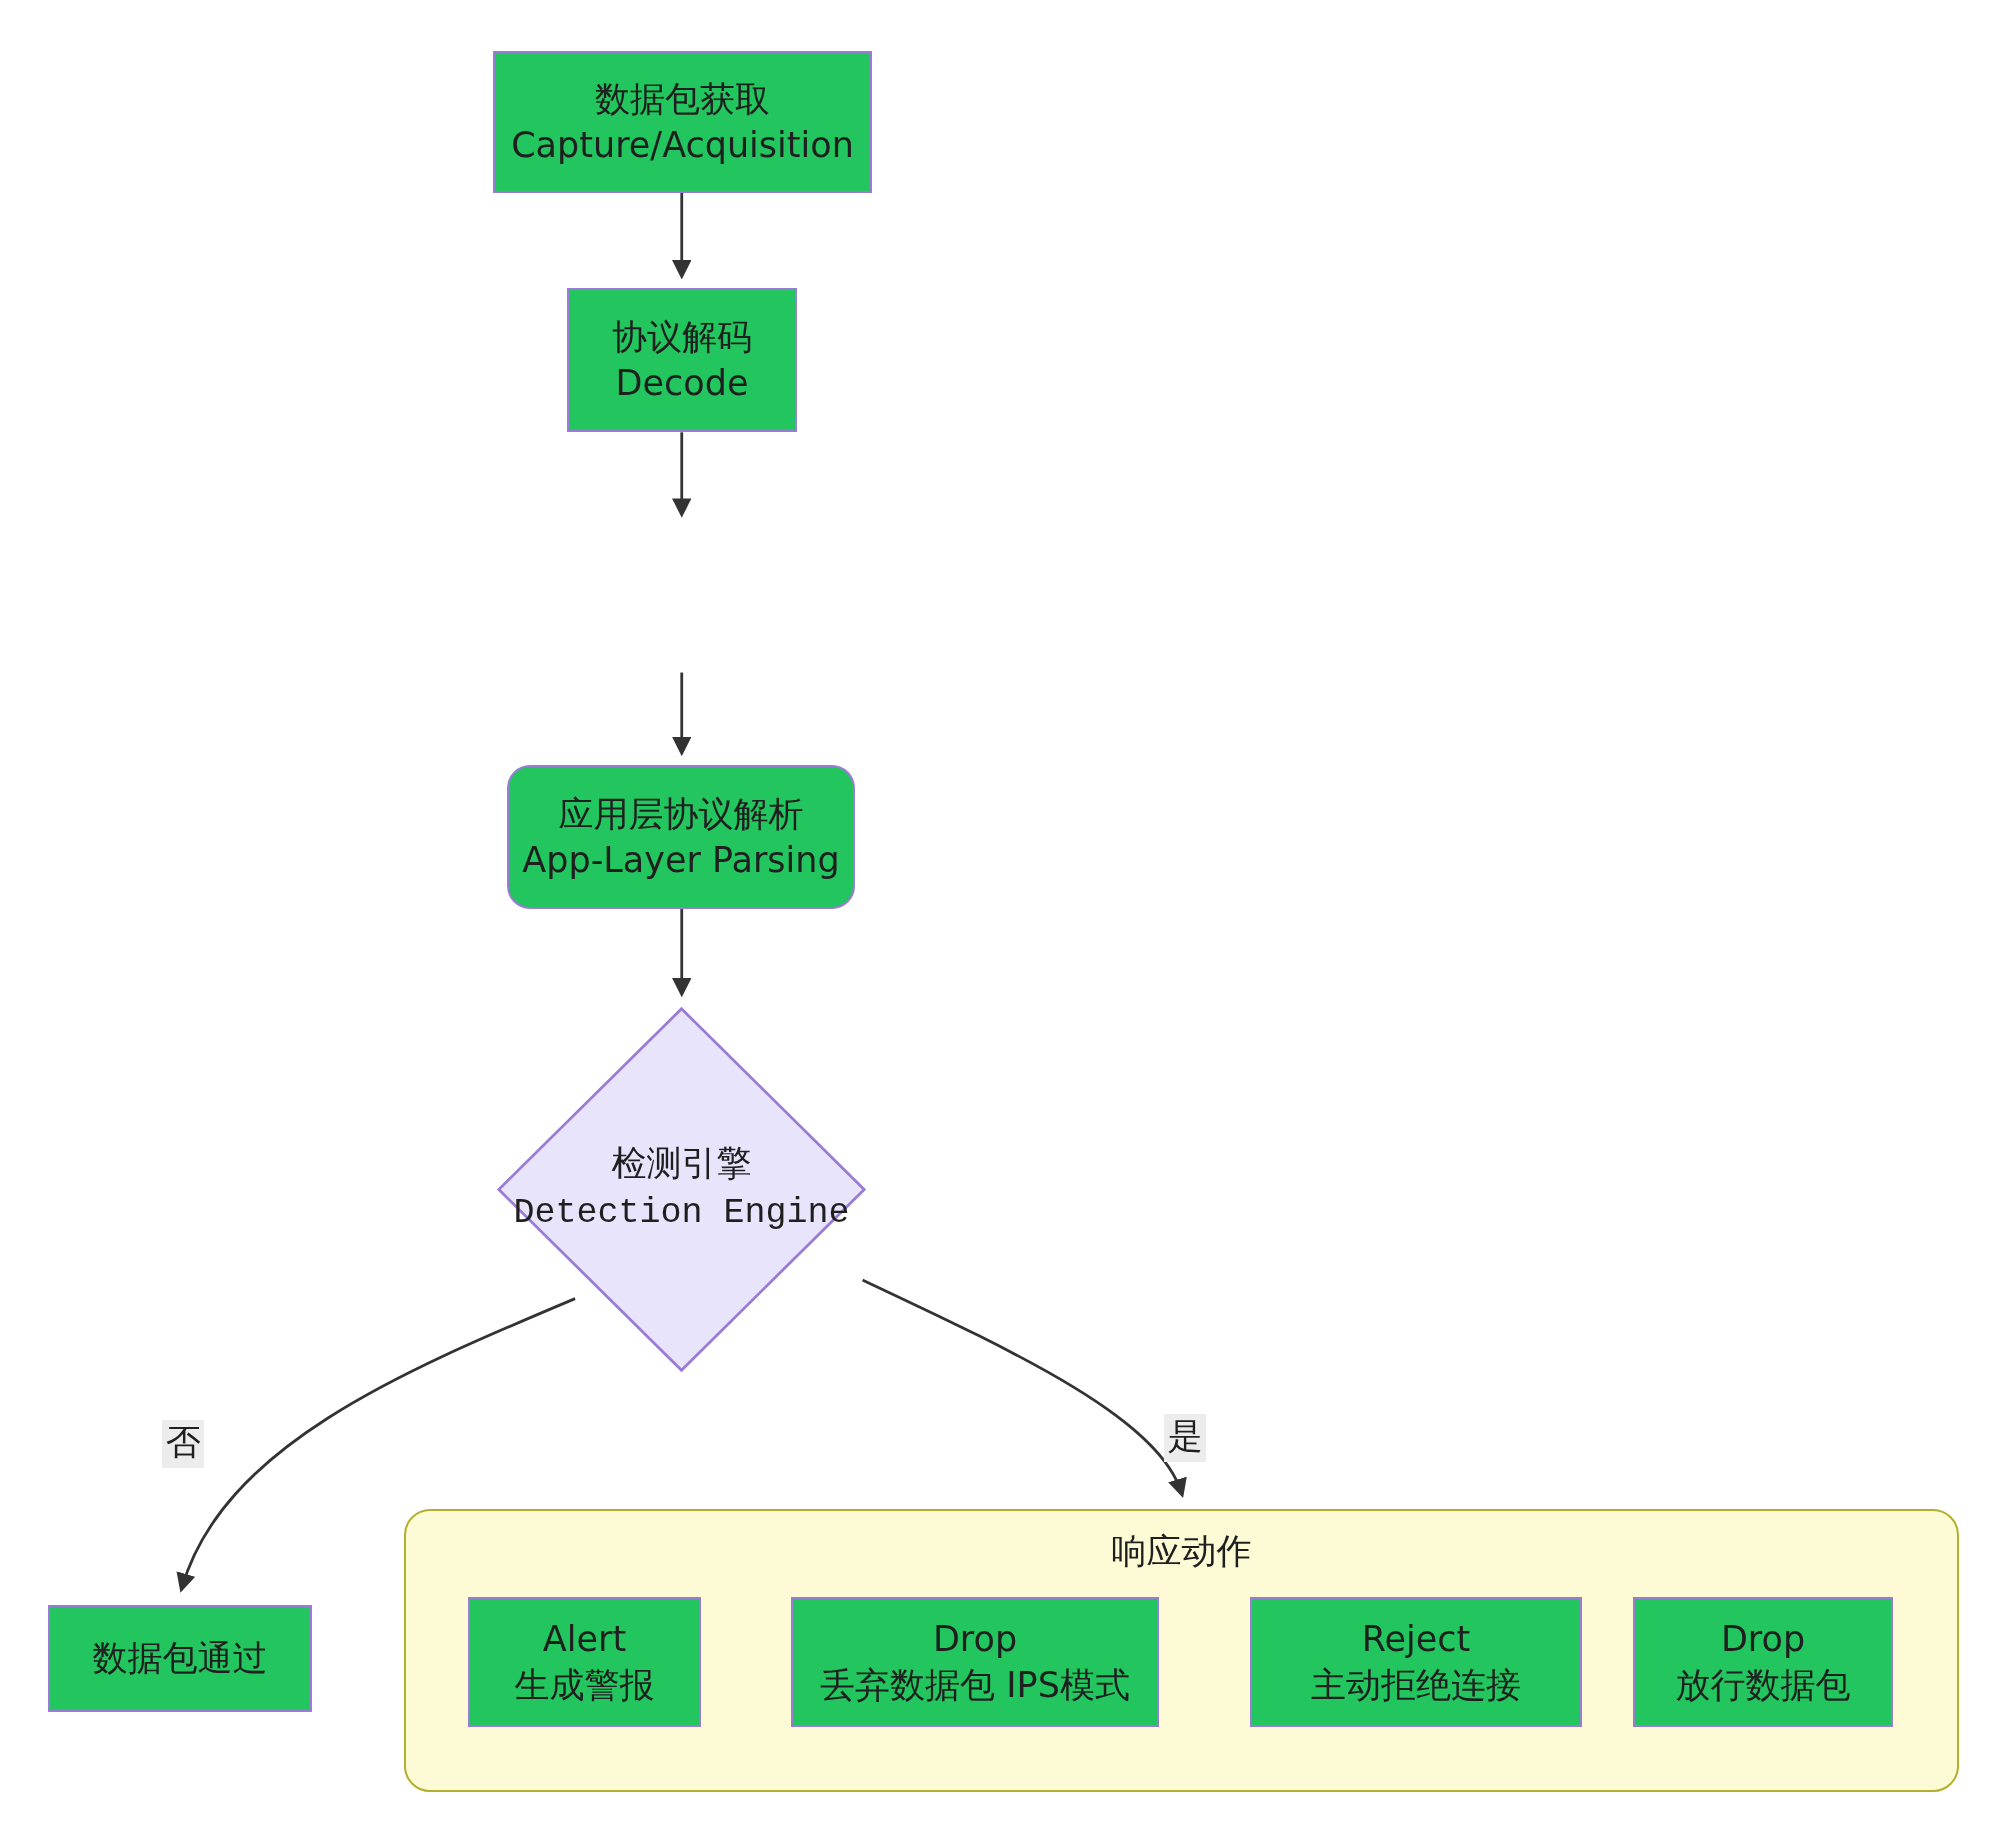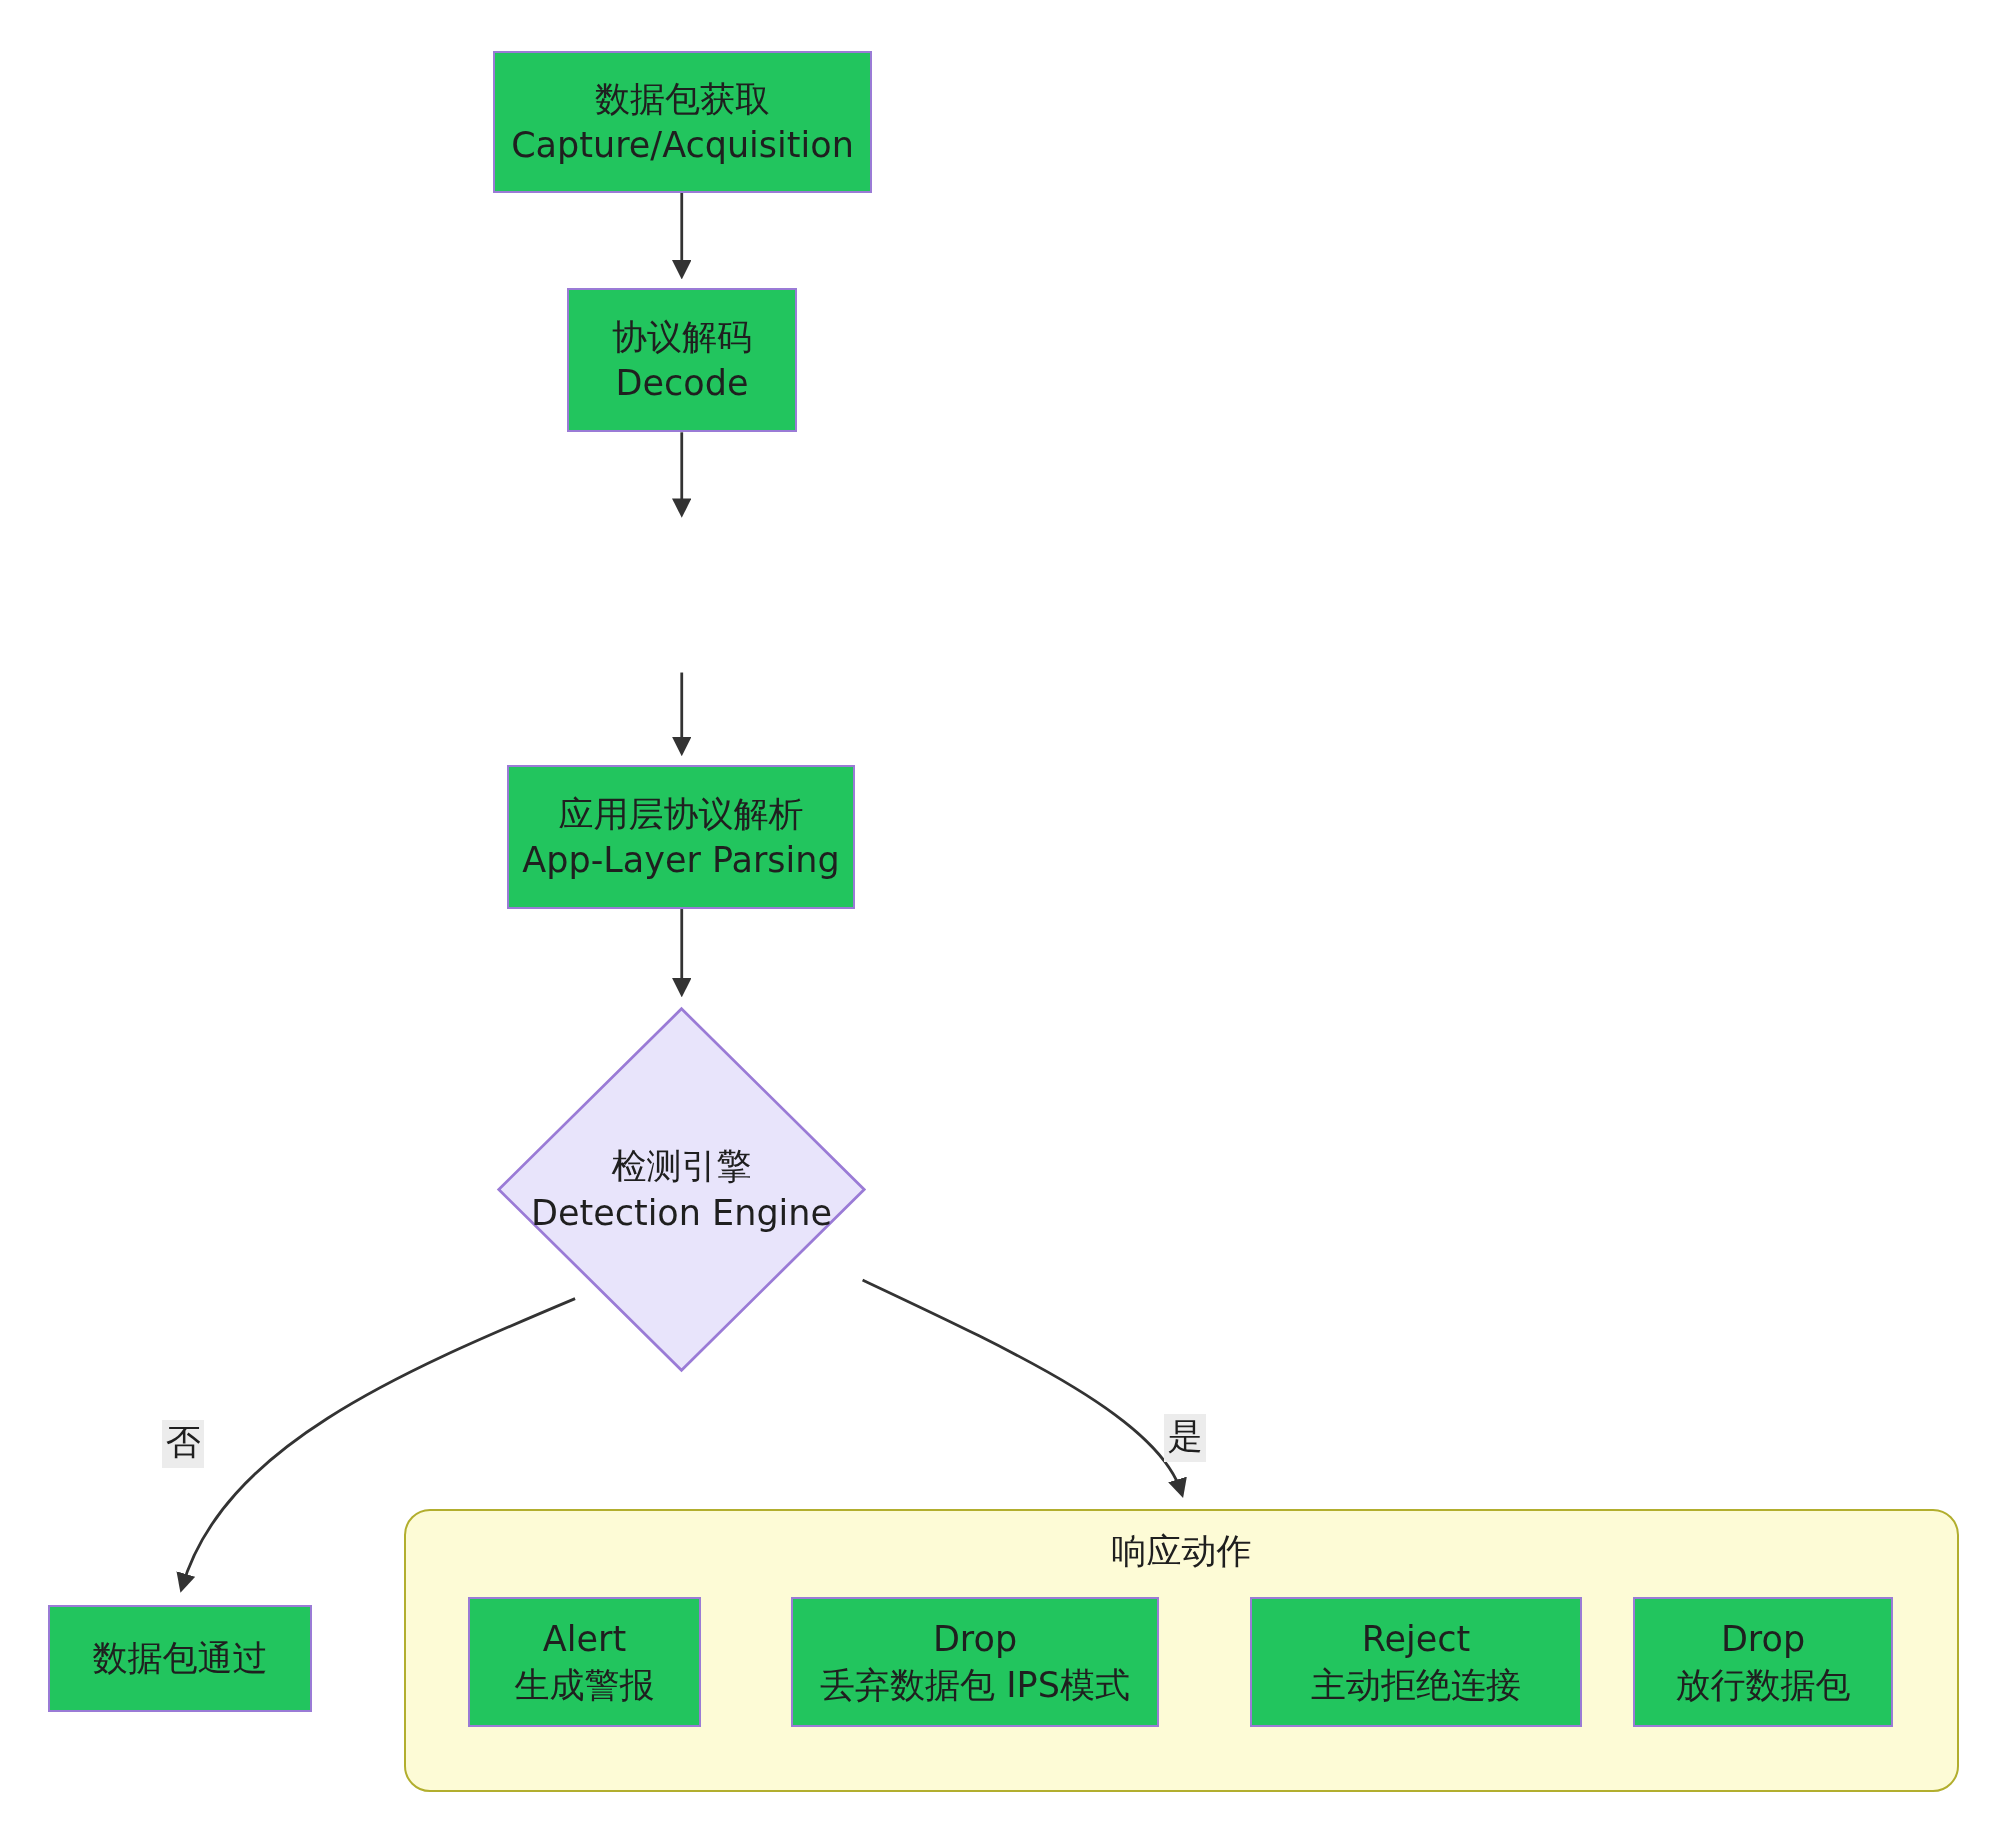"应用层协议解析" div.node { border-radius: none -> 23px }
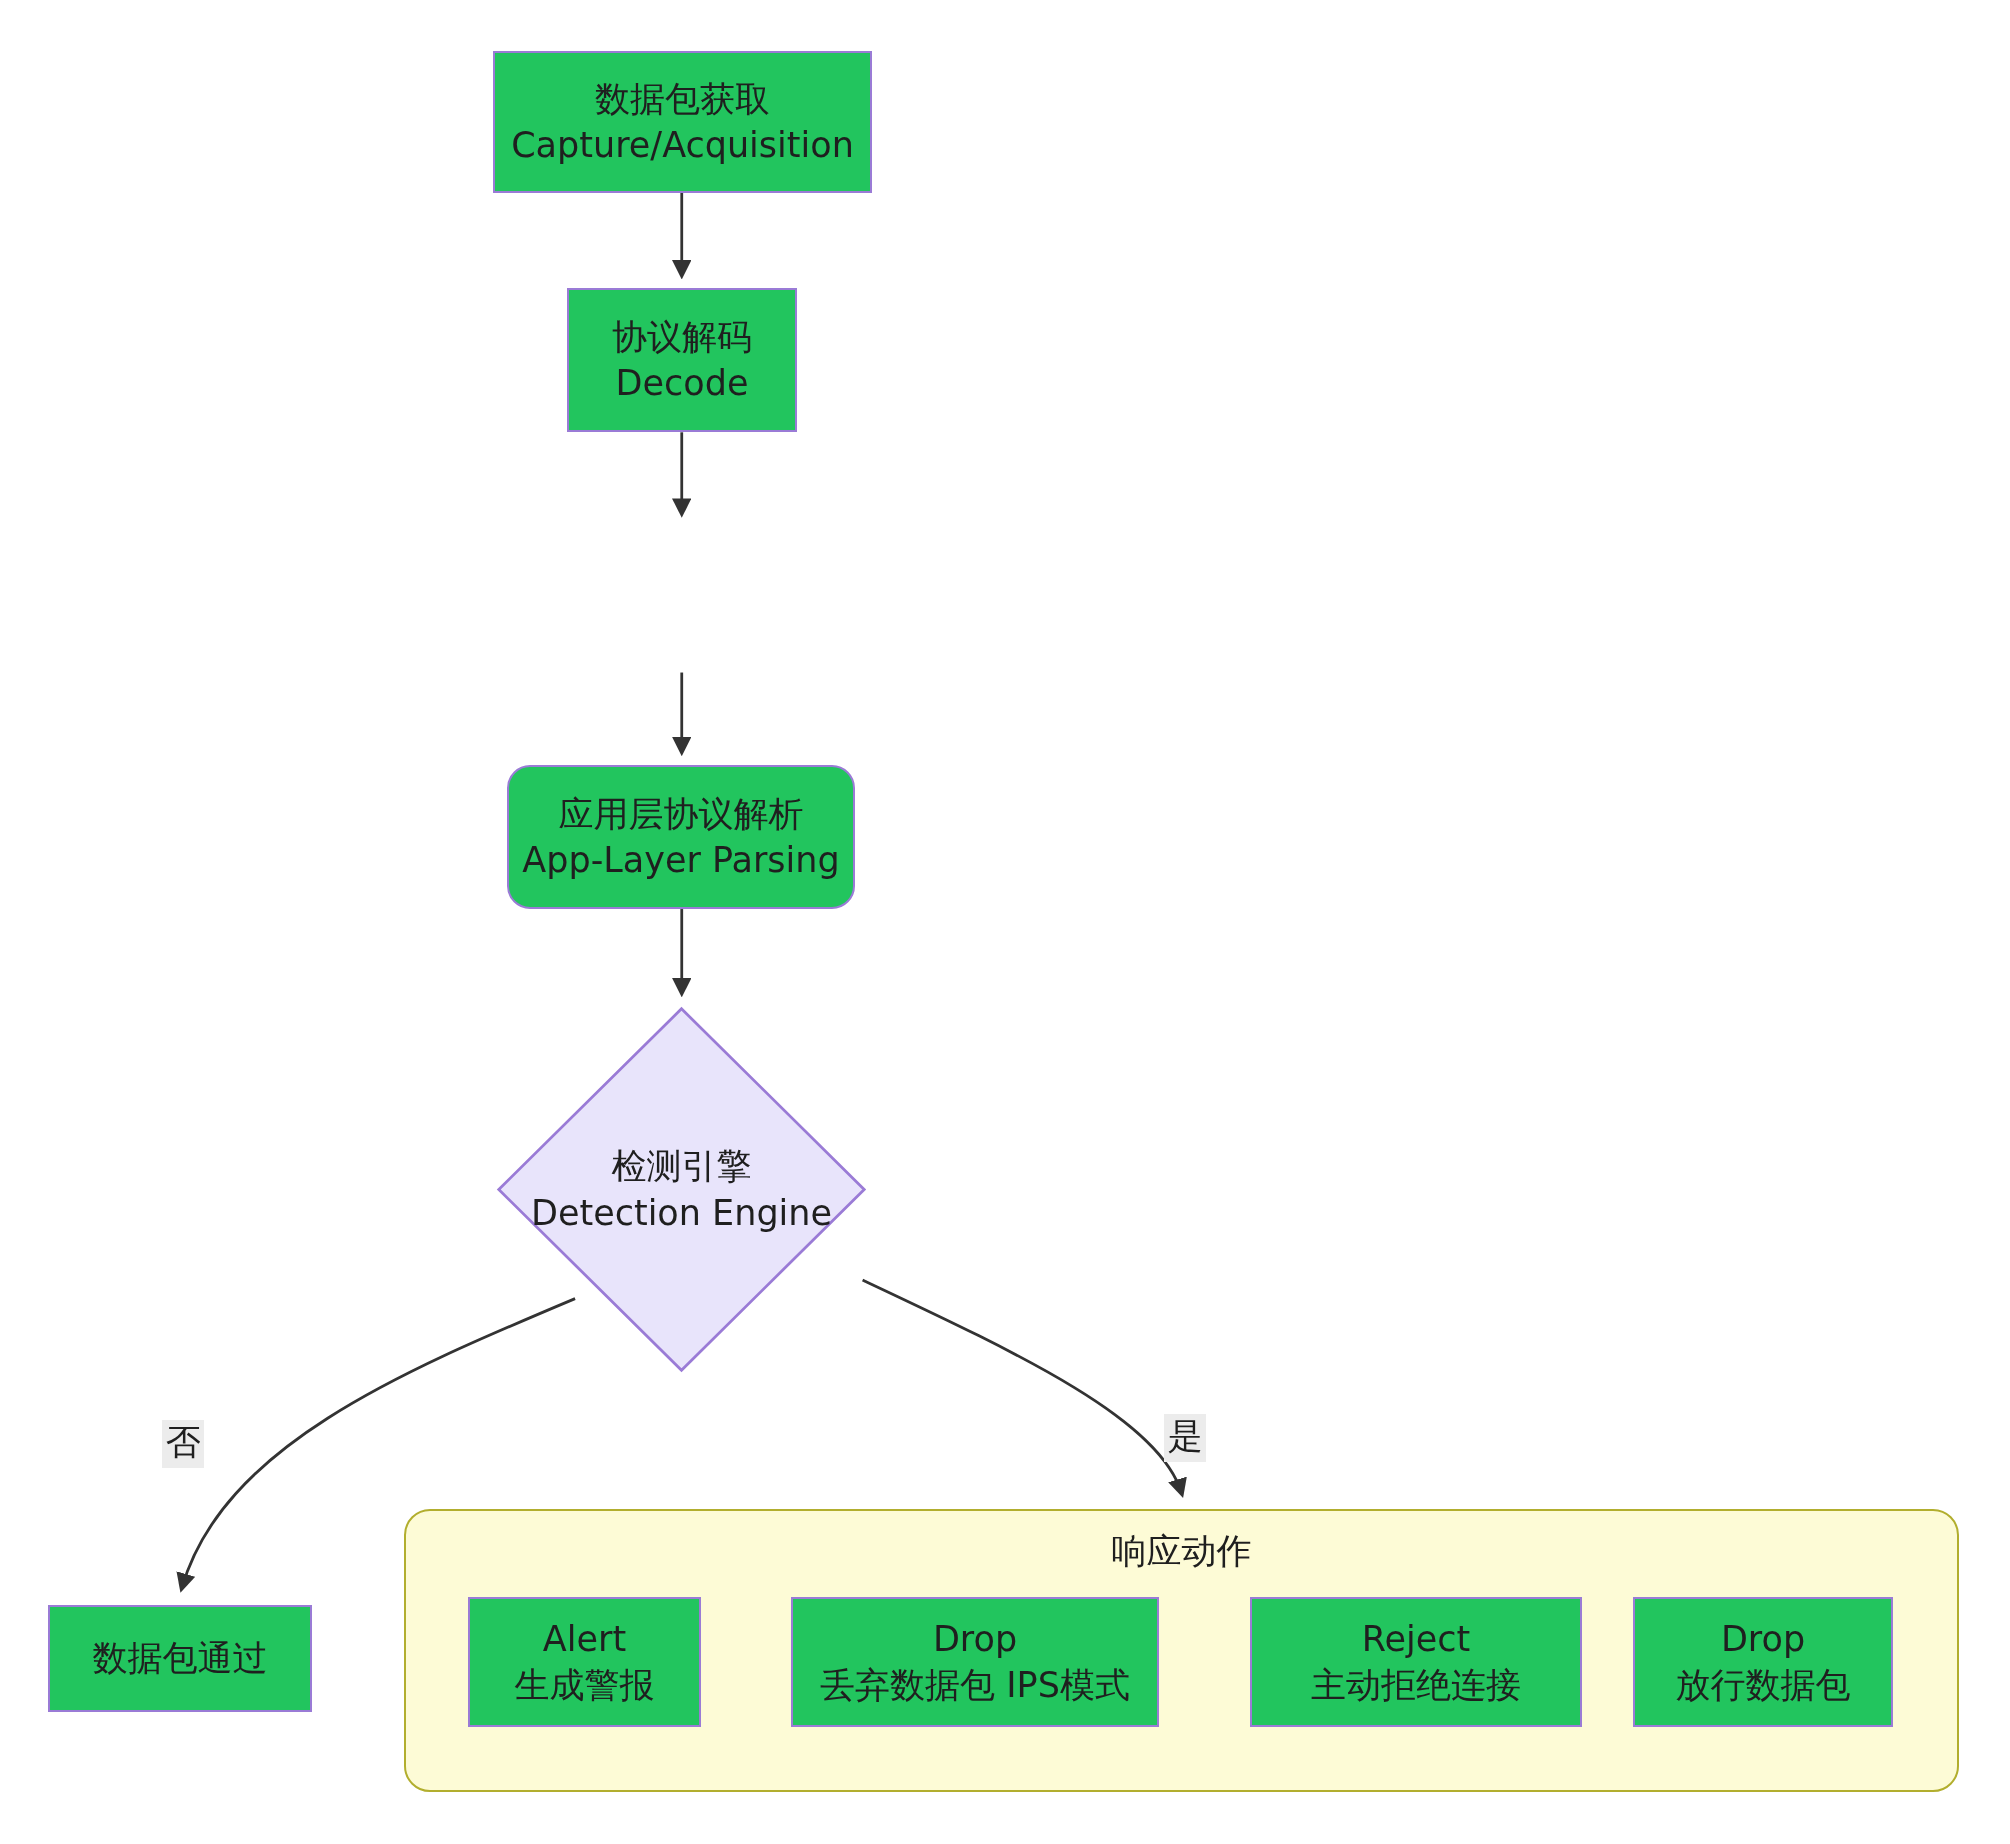"检测引擎" .diamond { font-family: none -> Liberation Mono, monospace }
